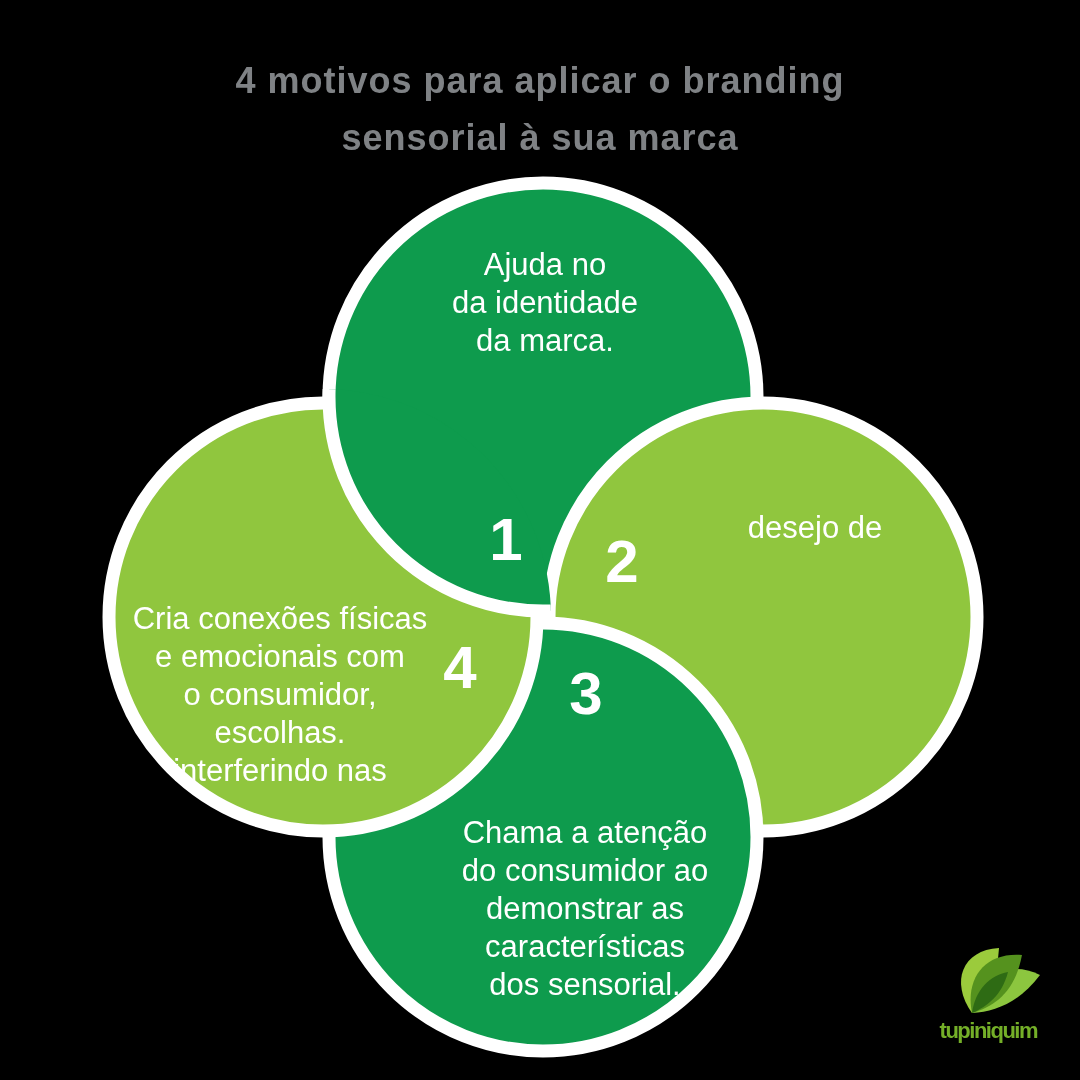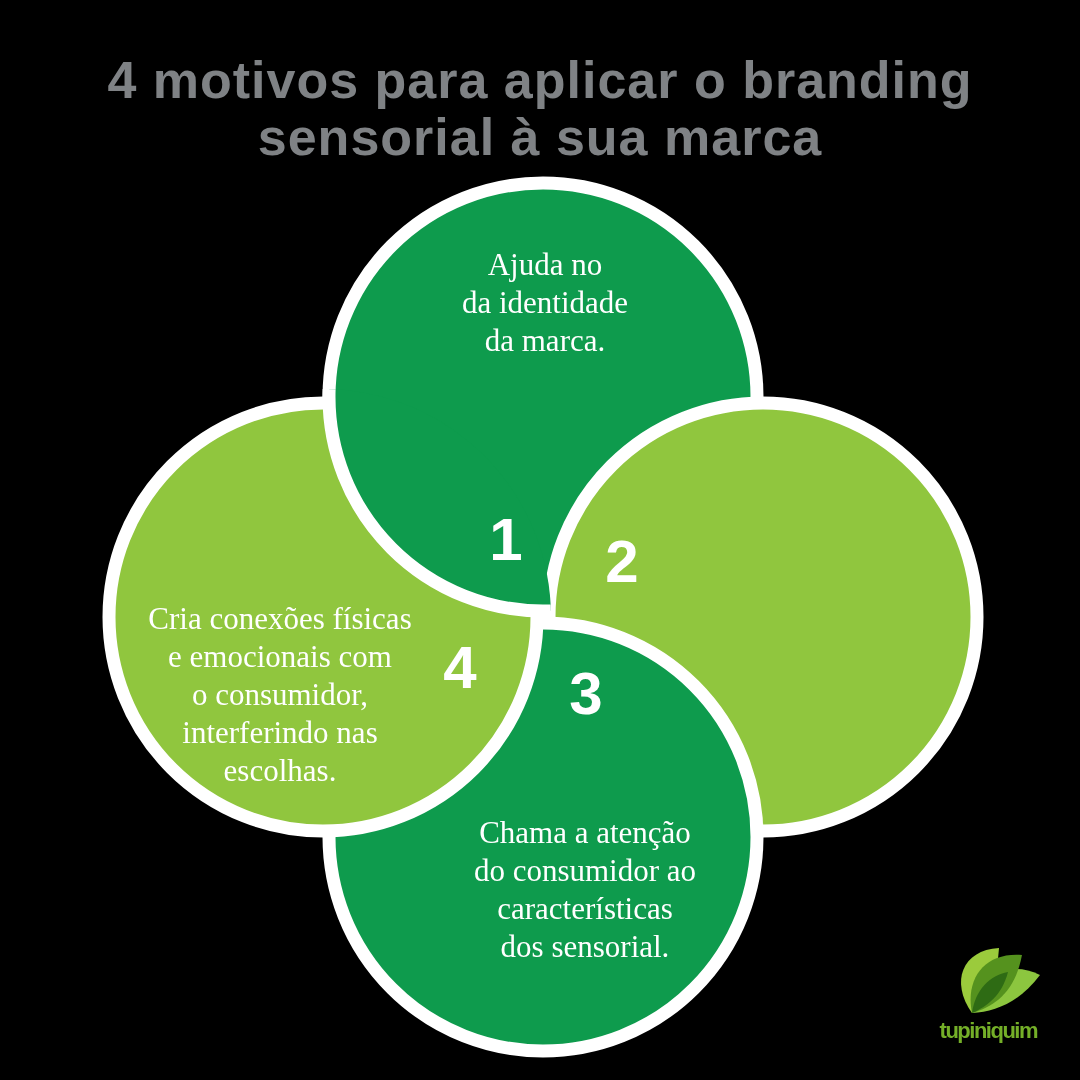"4 motivos para aplicar o" .title { font-size: 52px -> 36px }
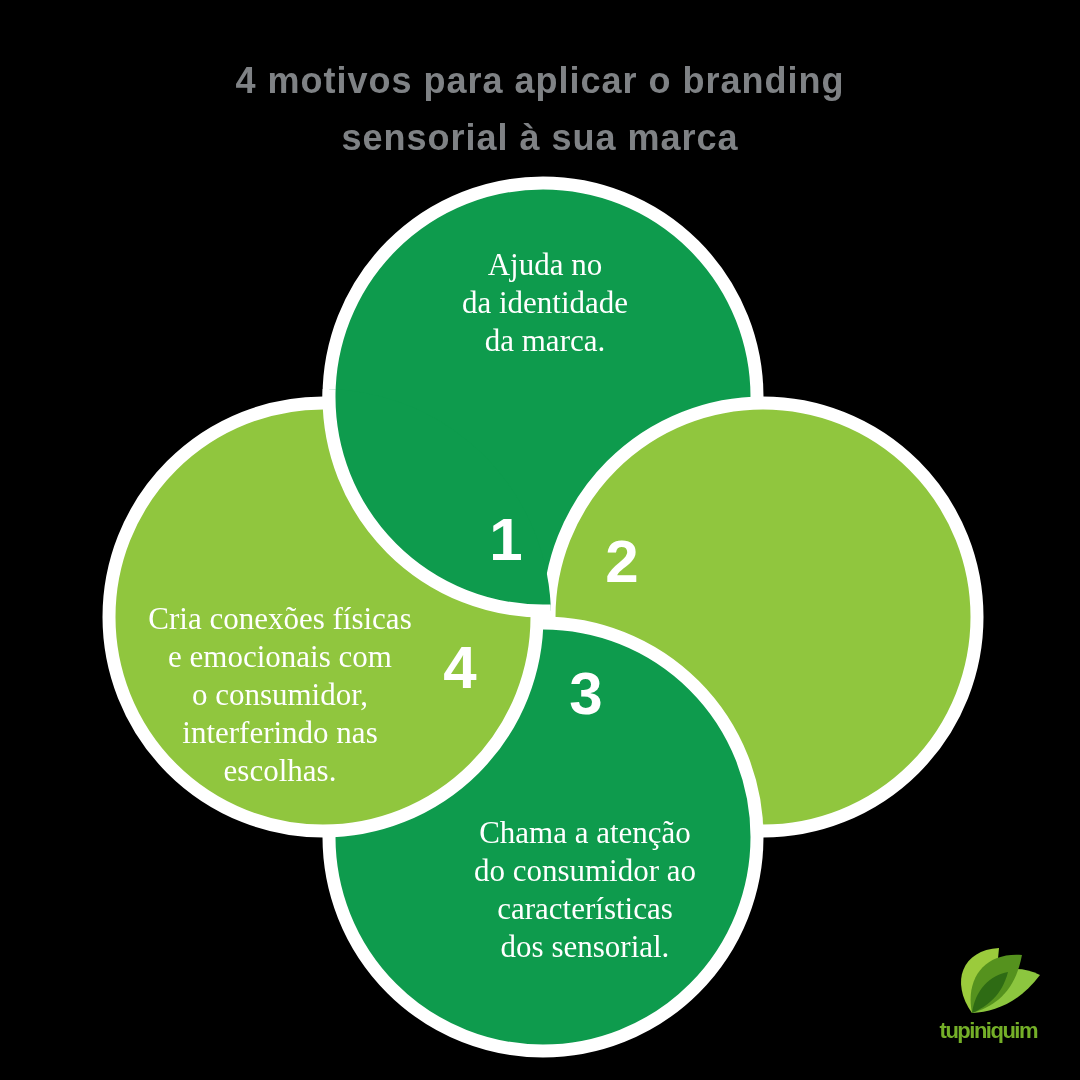"Ajuda no" .c-text { font-family: Liberation Serif, serif -> none }
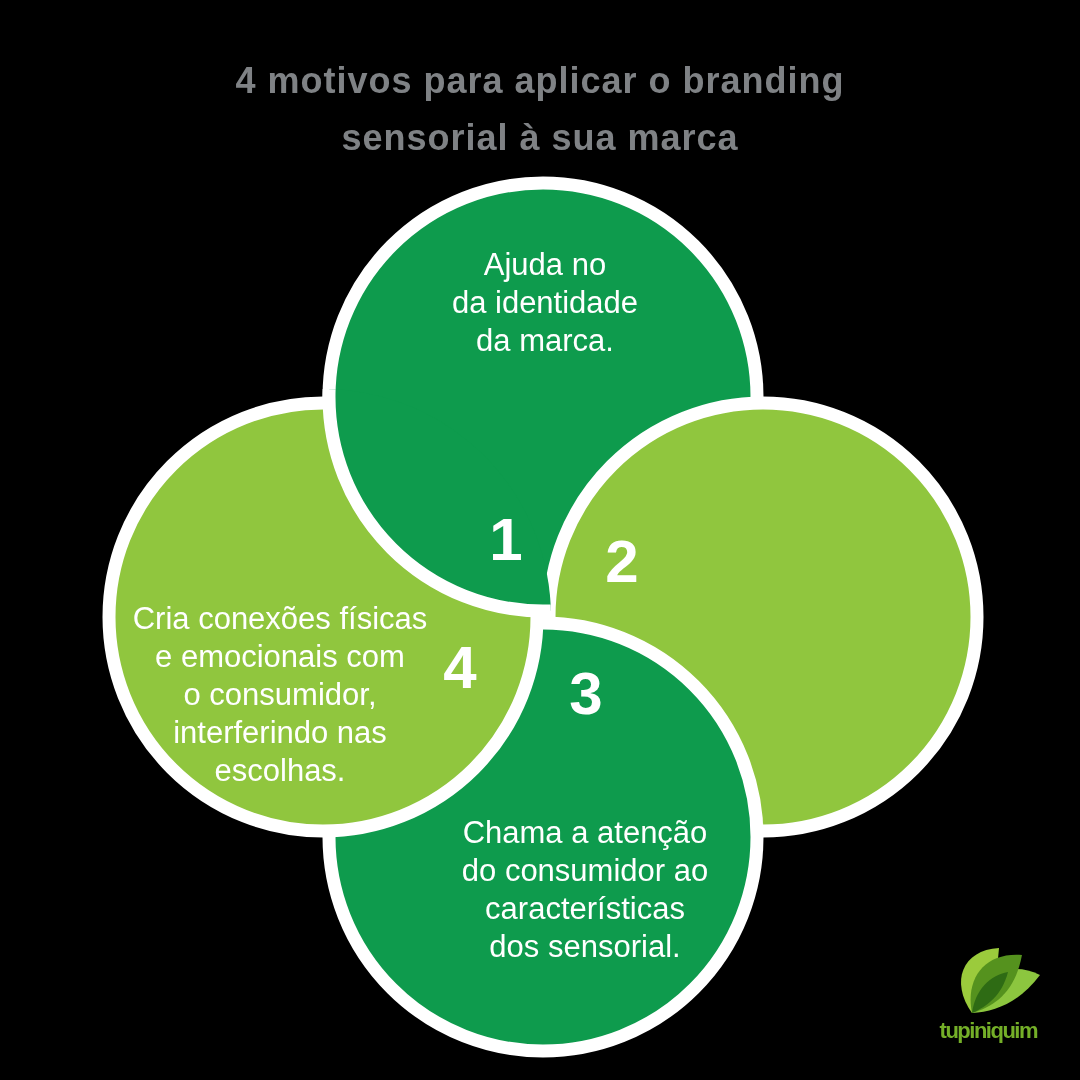"desejo de" span { html: none -> <span>desejo de</span> }
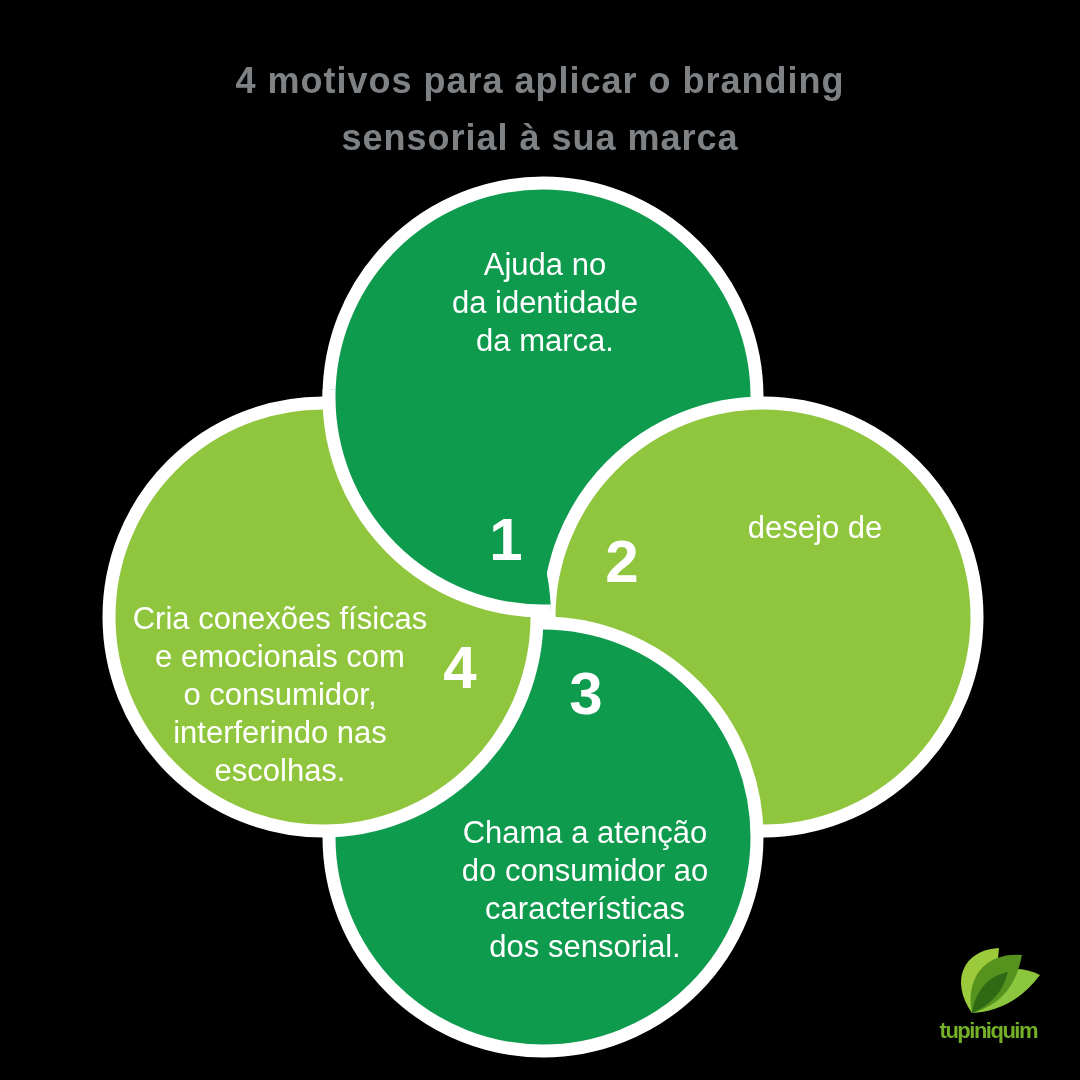"interferindo nas" span { order: before "escolhas." -> after "escolhas." }
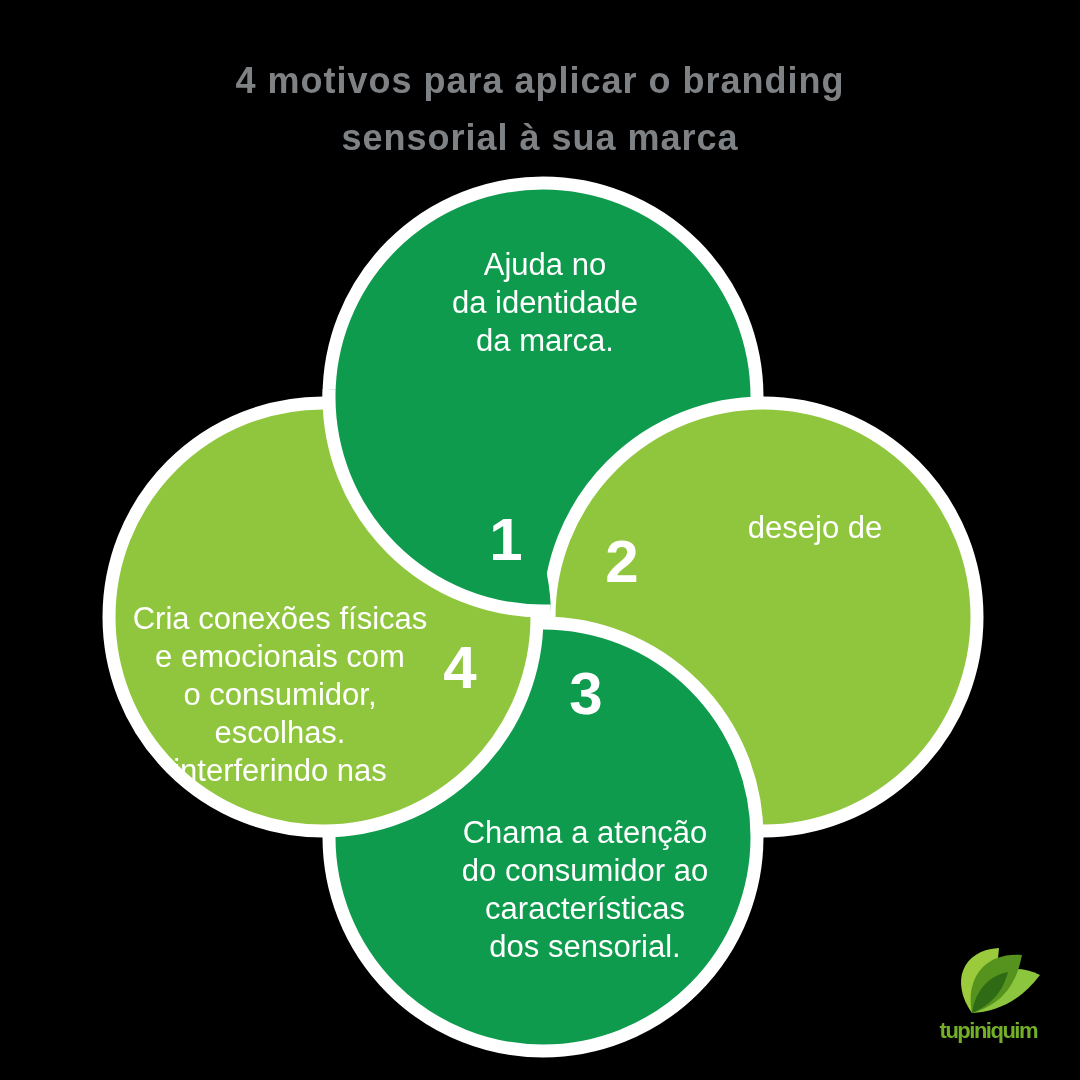"demonstrar as" span { html: none -> <span>demonstrar as</span> }
